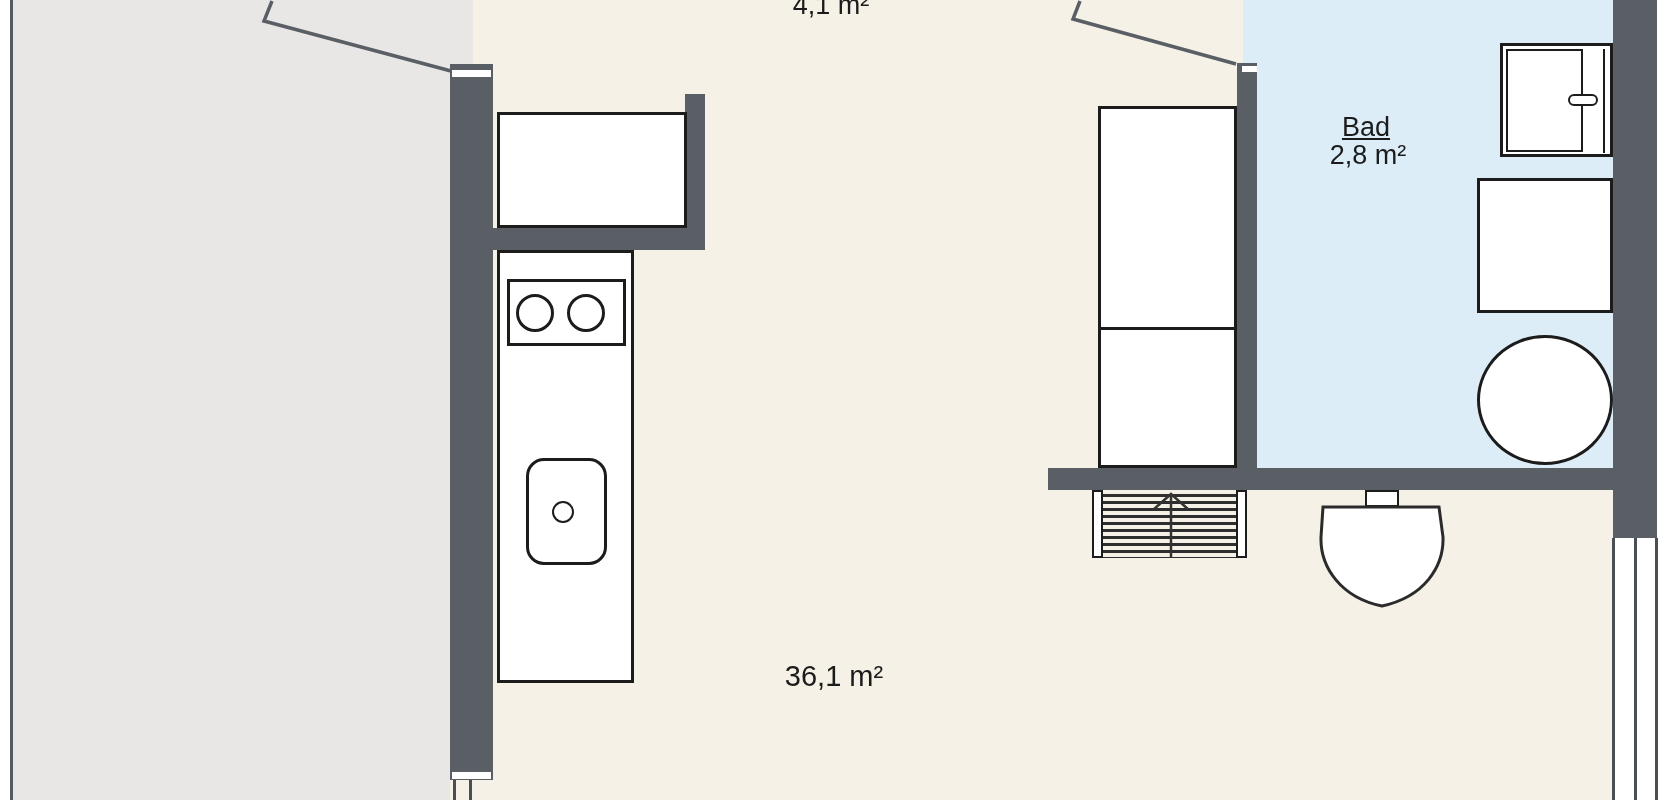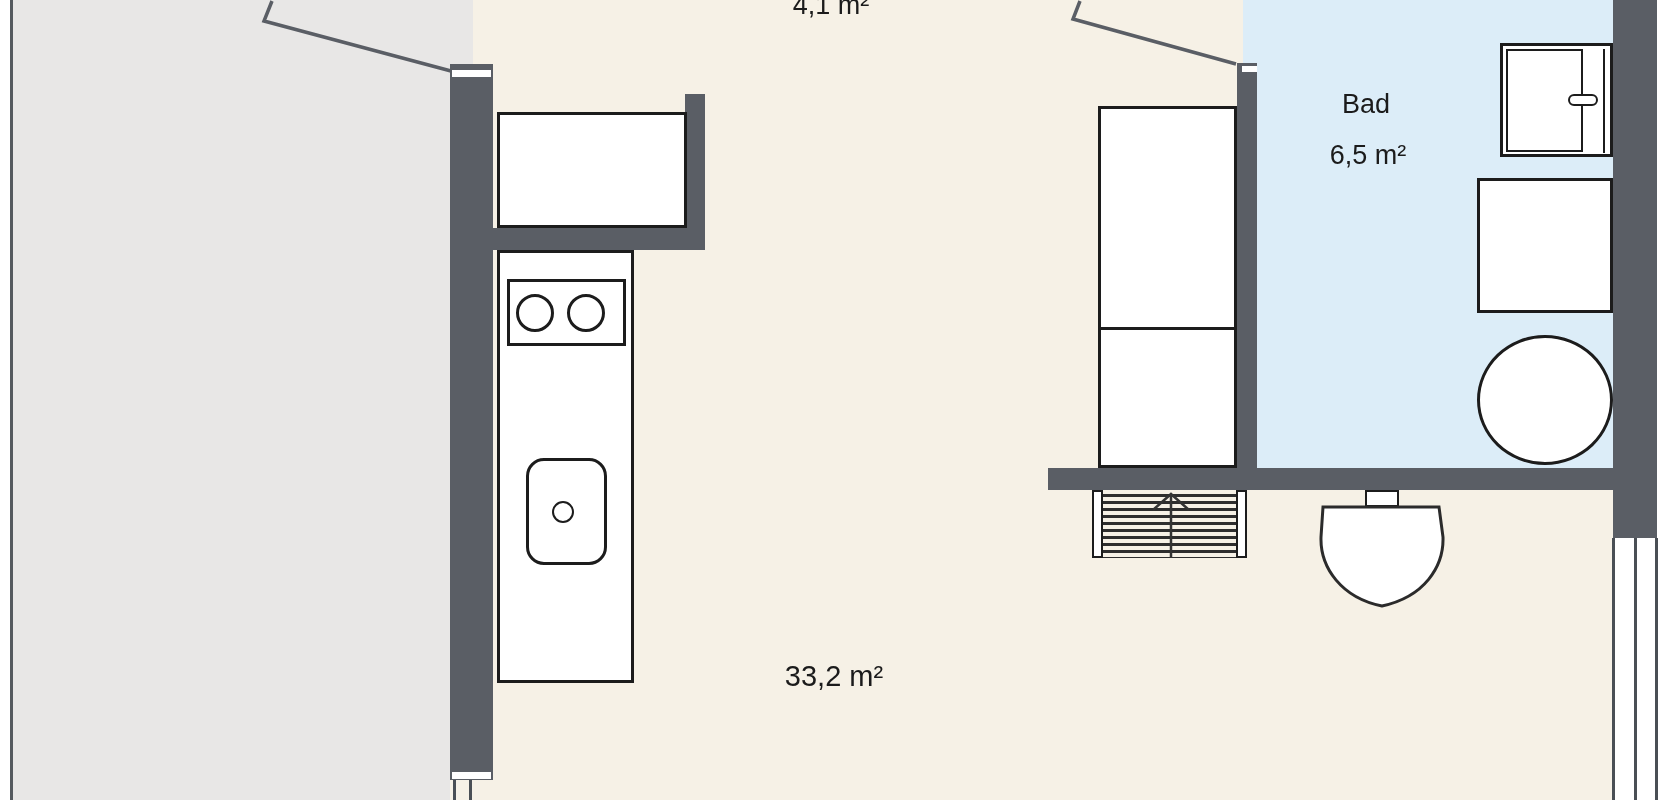"Bad" div.room-label { text-decoration: none -> underline; top: 89px -> 112px }
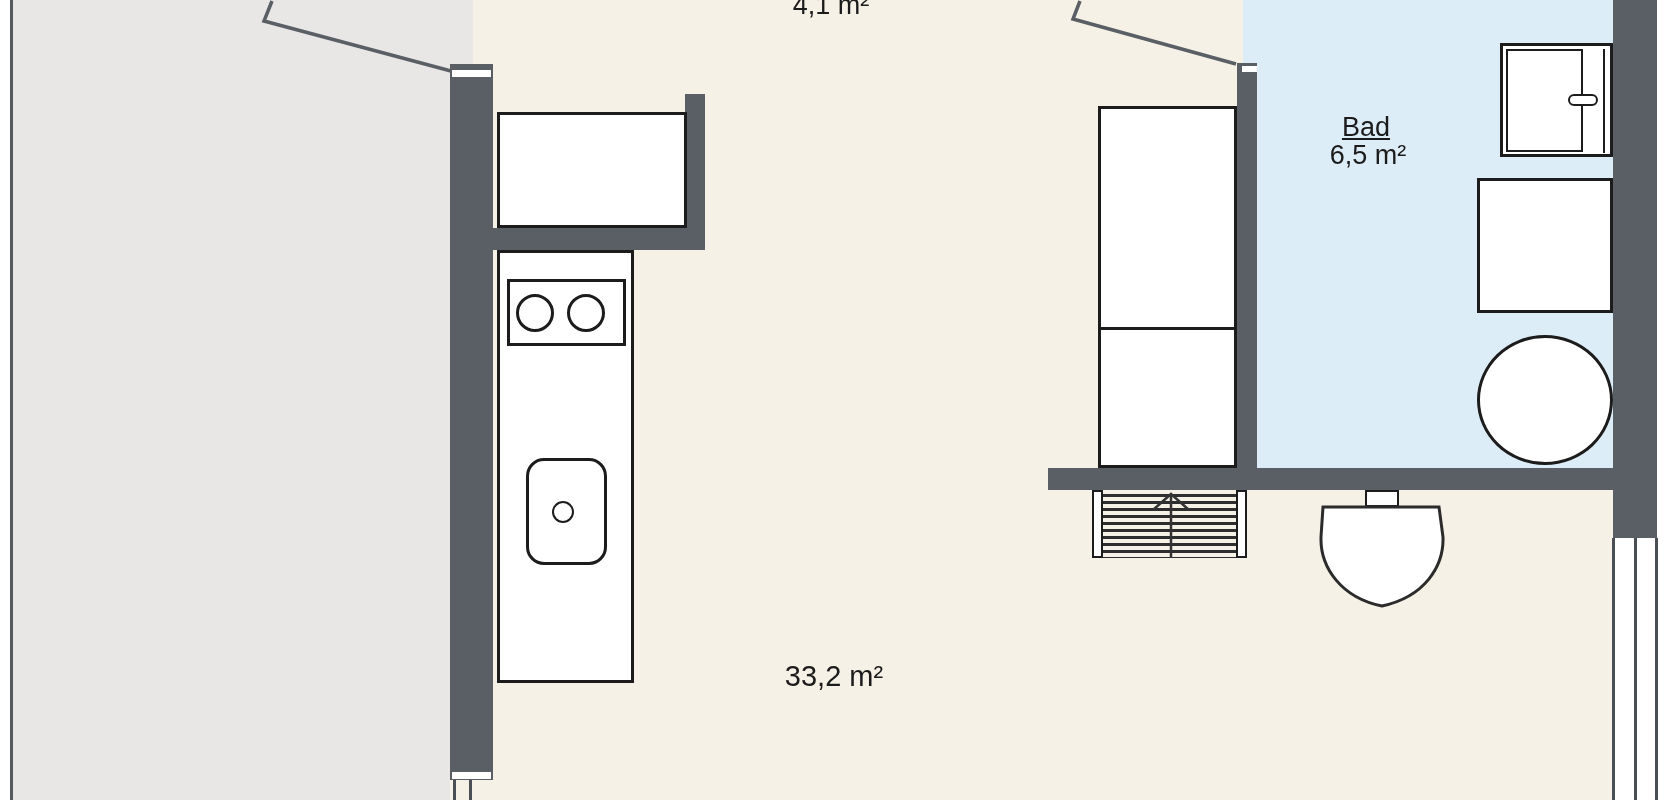"6,5 m²" div.room-label { text: 6,5 -> 2,8 }
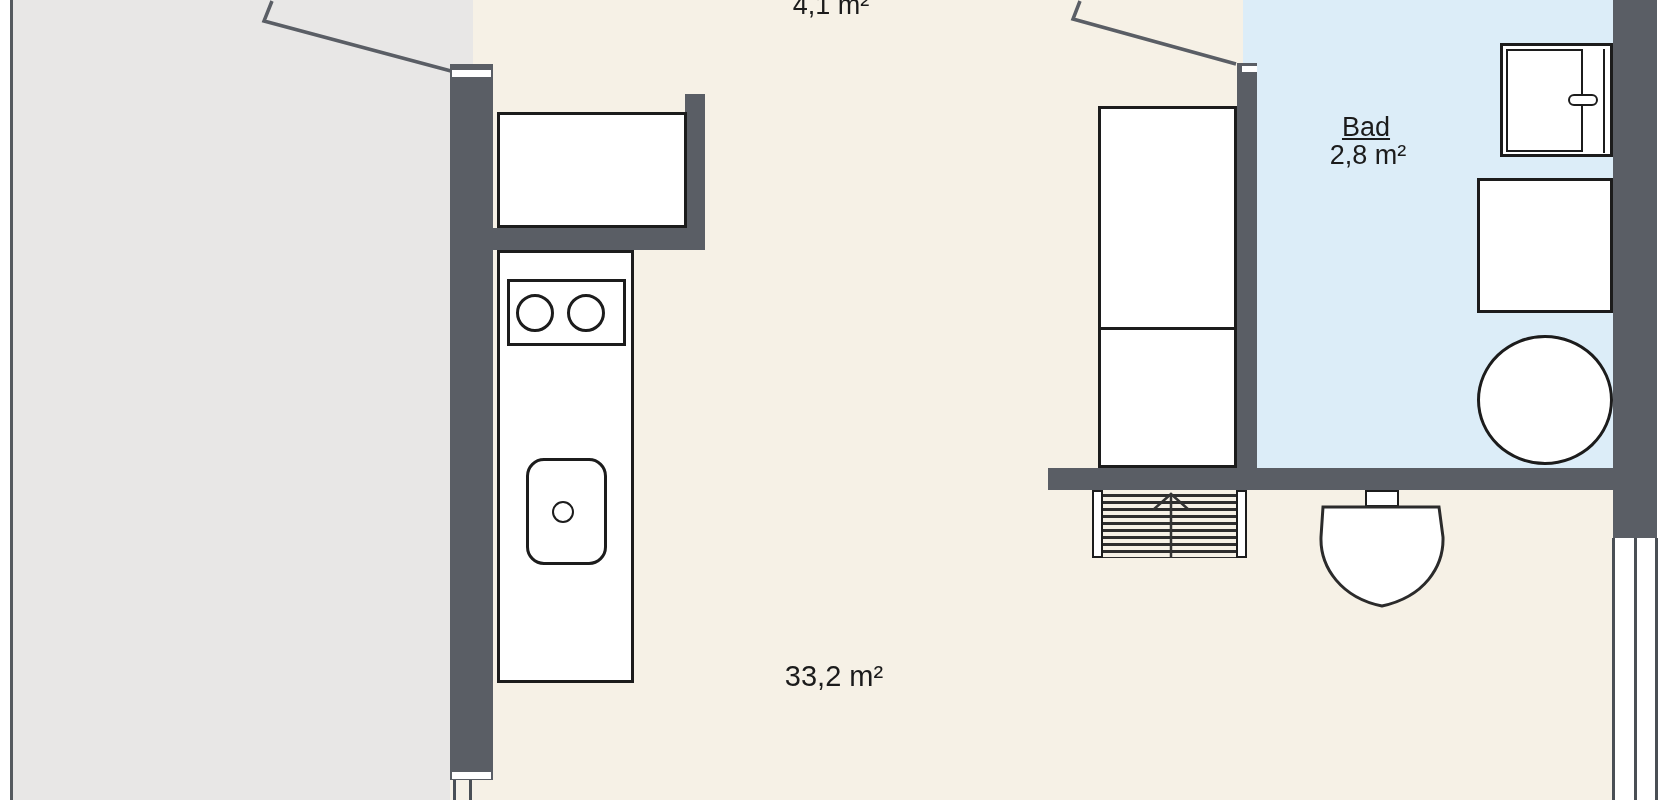"33,2 m²" div.room-label { text: 33,2 -> 36,1 }
